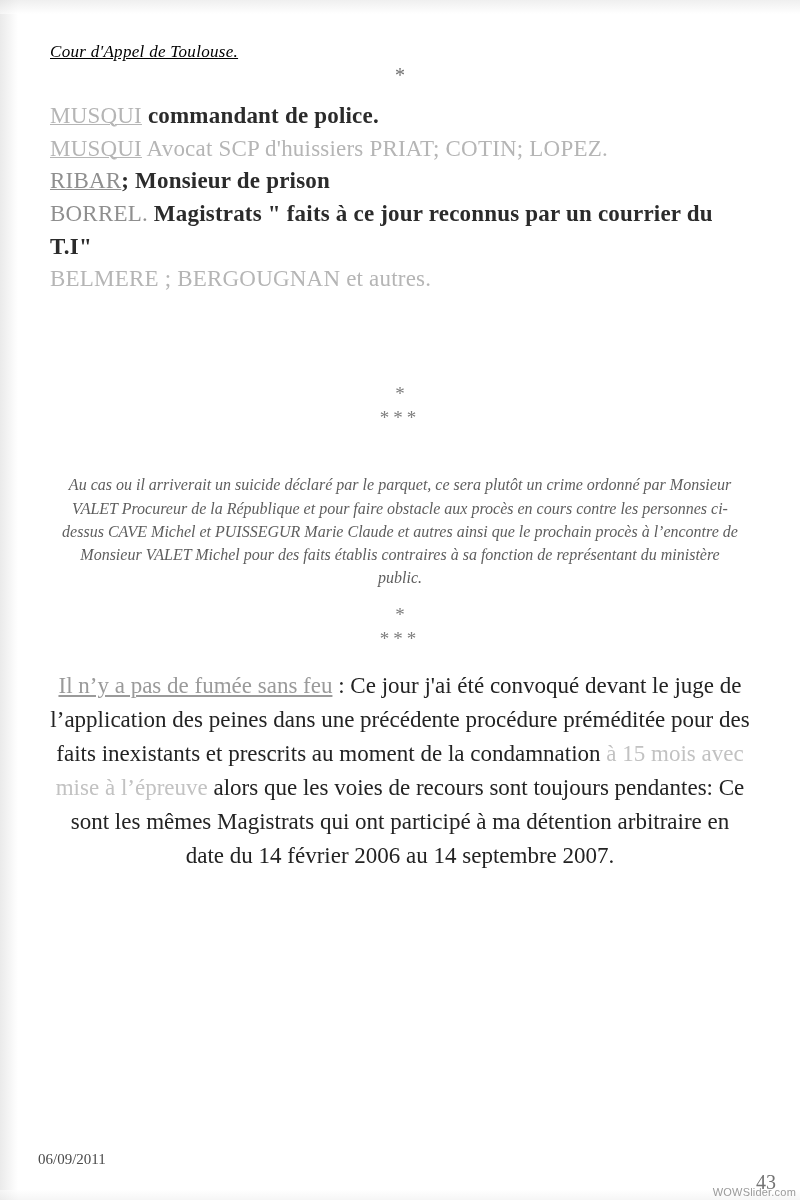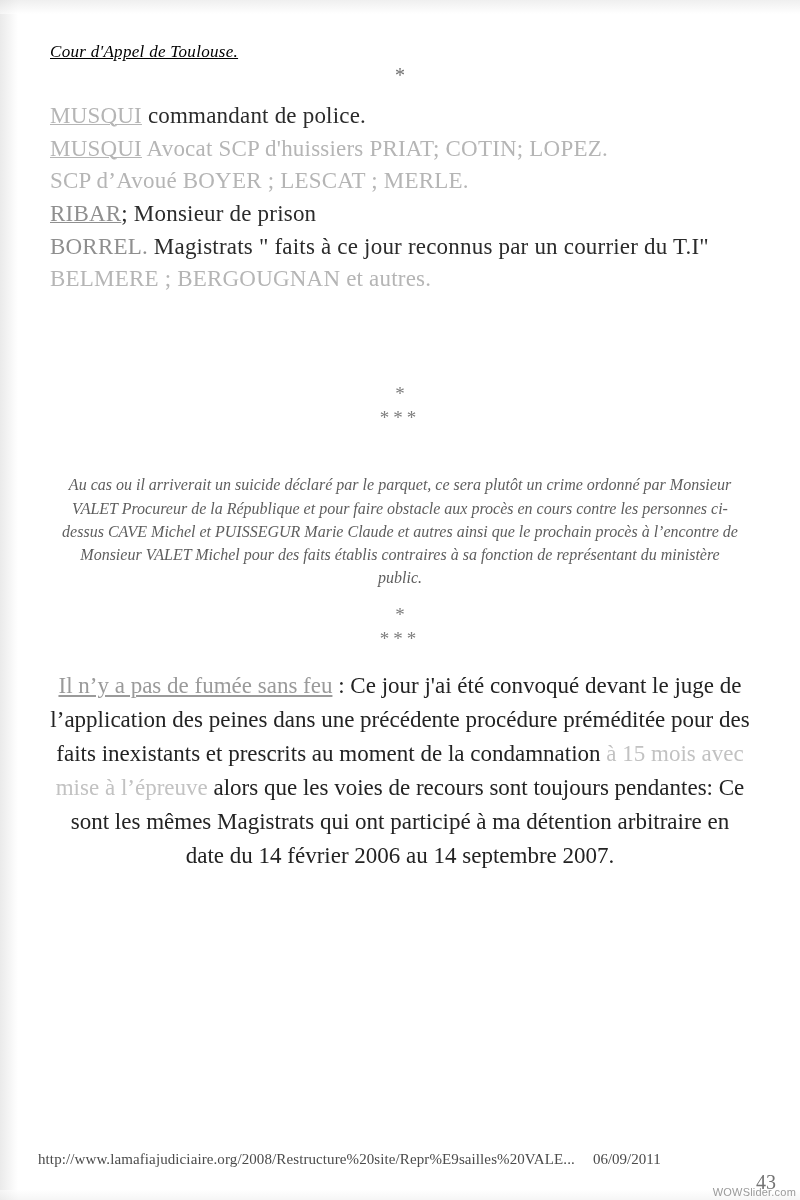"commandant de police." .nm-dark { font-weight: none -> bold }
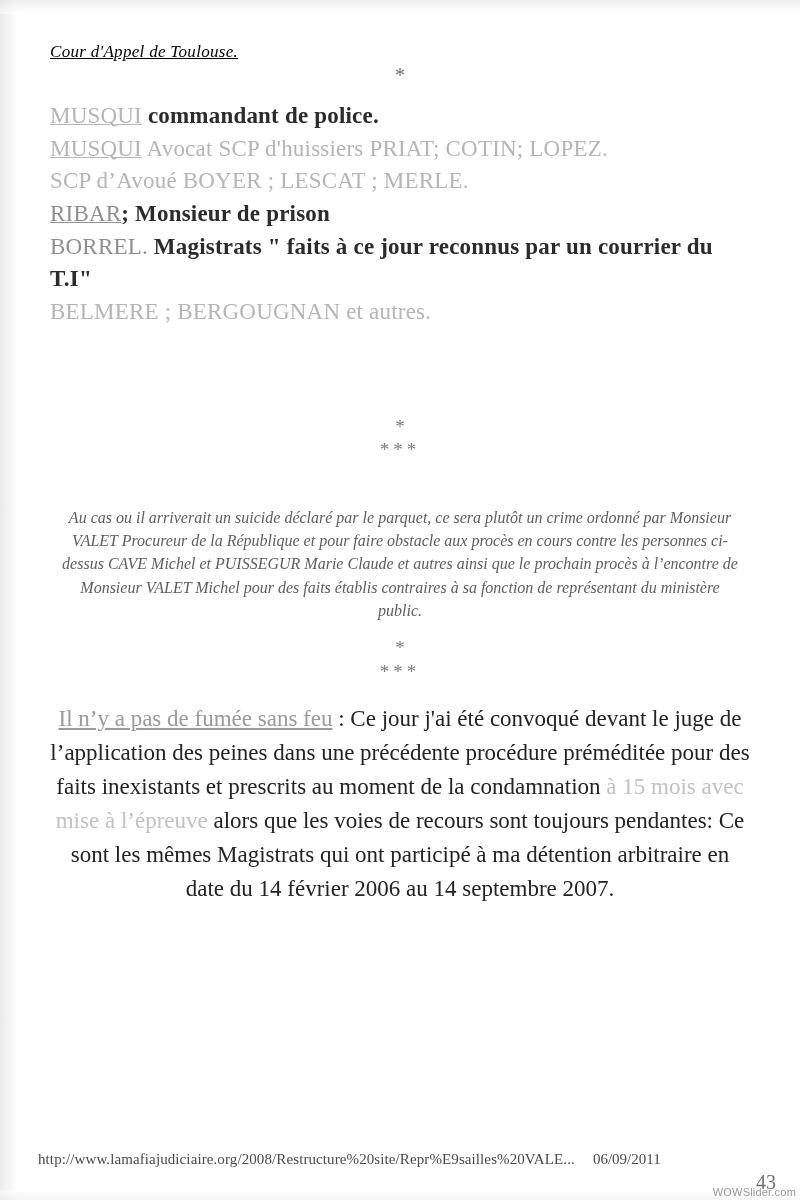"SCP d’Avoué BOYER ; LESCAT" div.line { html: <div> <span>SCP d’Avoué BOYER ; LESCAT ; MERLE.</span> </div> -> none }
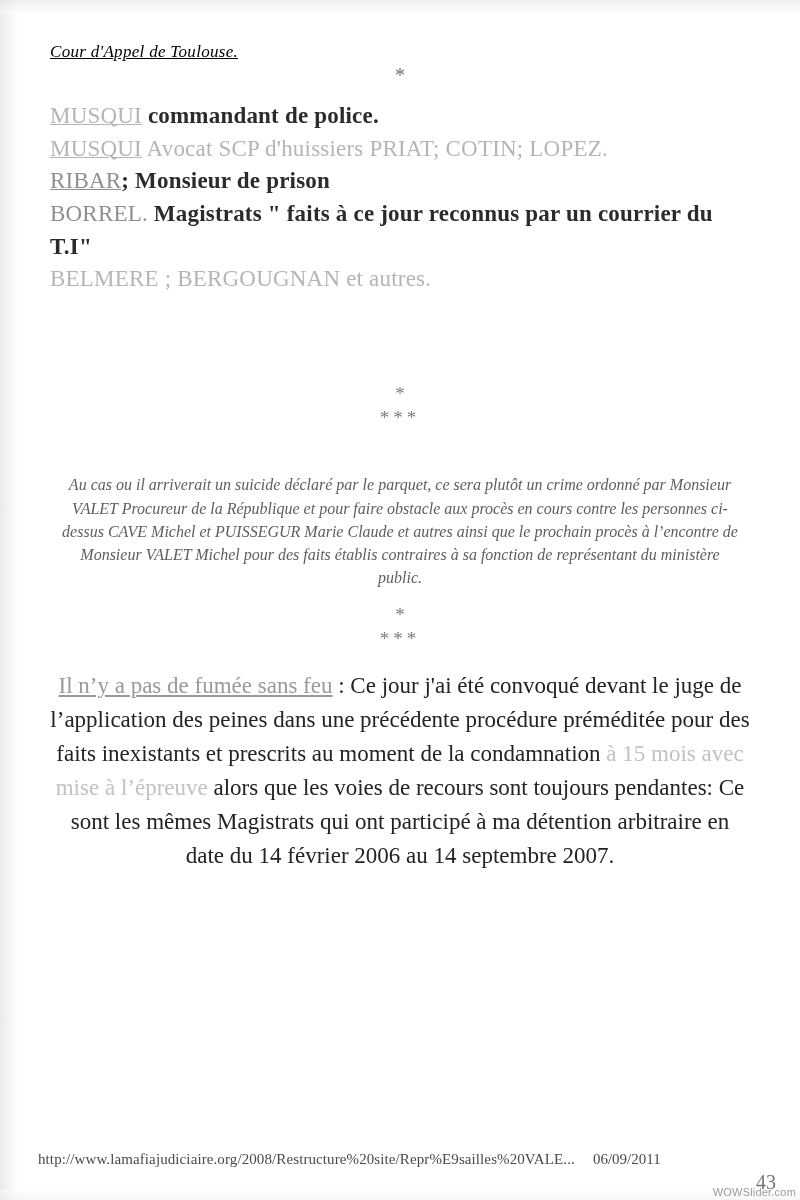"http://www.lamafiajudiciaire.org/2008/Re" span.url { html: <span>http://www.lamafiajudiciaire.org/2008/Restructure%20site/Repr%E9sailles%20VALE...</span> -> none }
